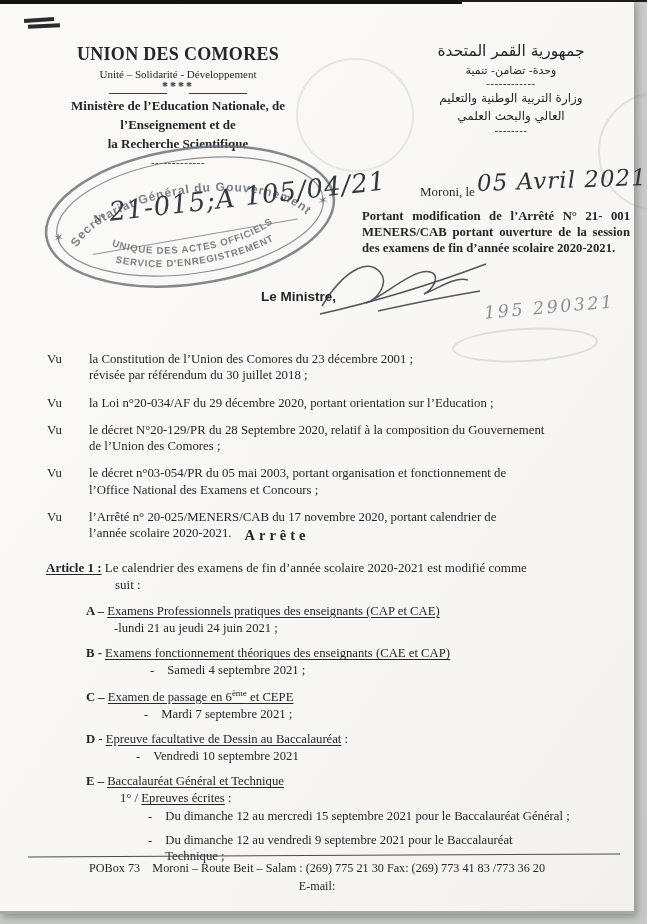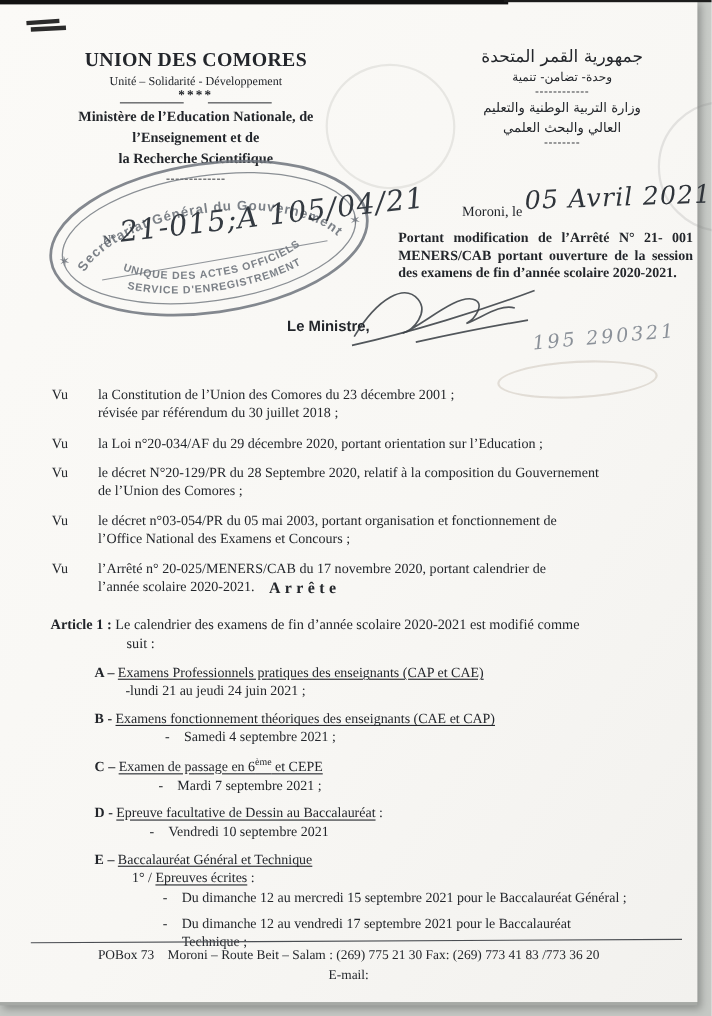"Article 1 :" .art-label { text-decoration: none -> underline }
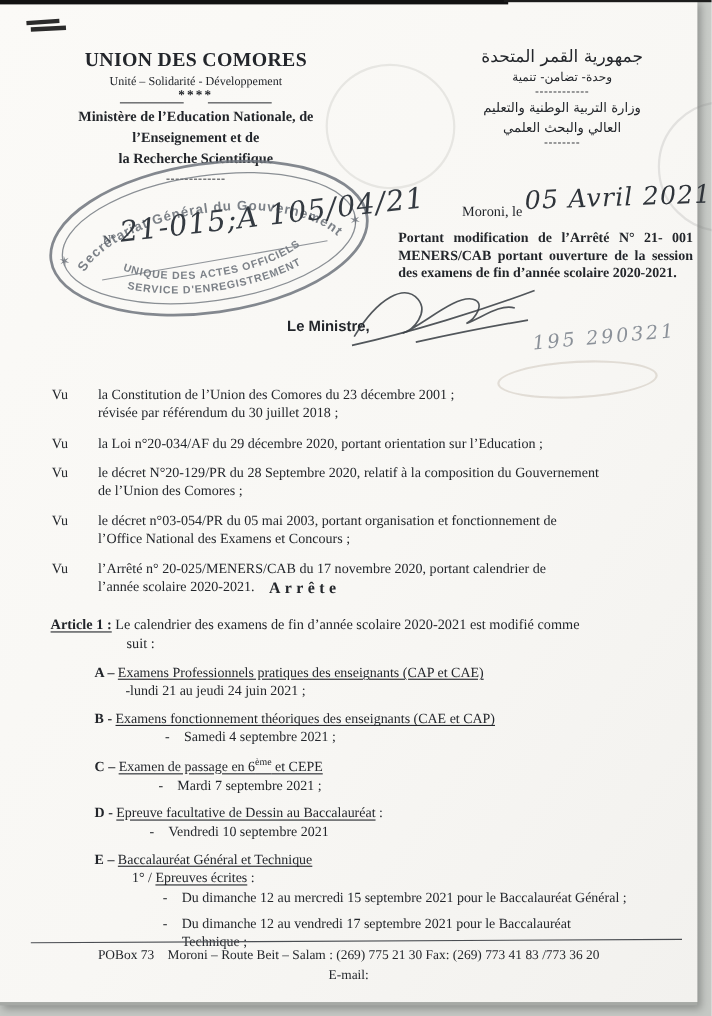"Du dimanche 12 au vendredi" span { text: 17 -> 9 }
